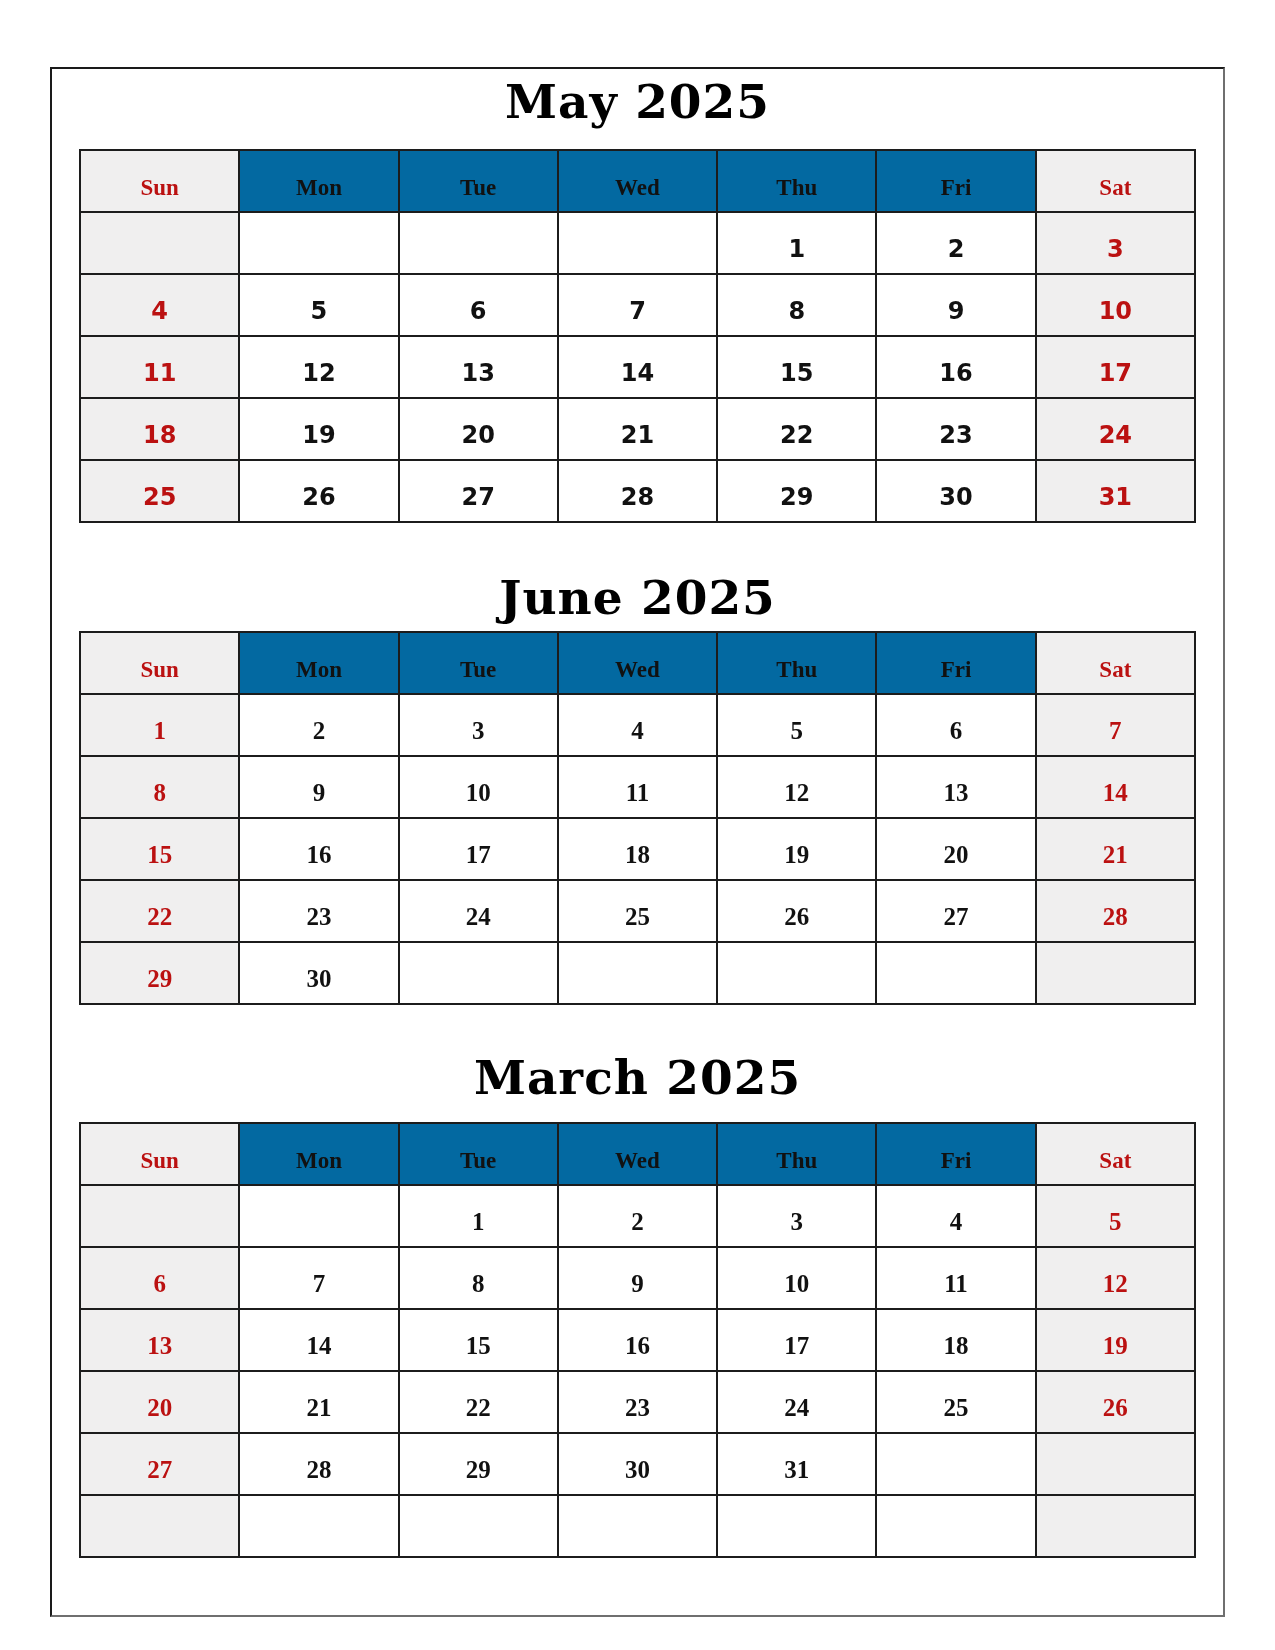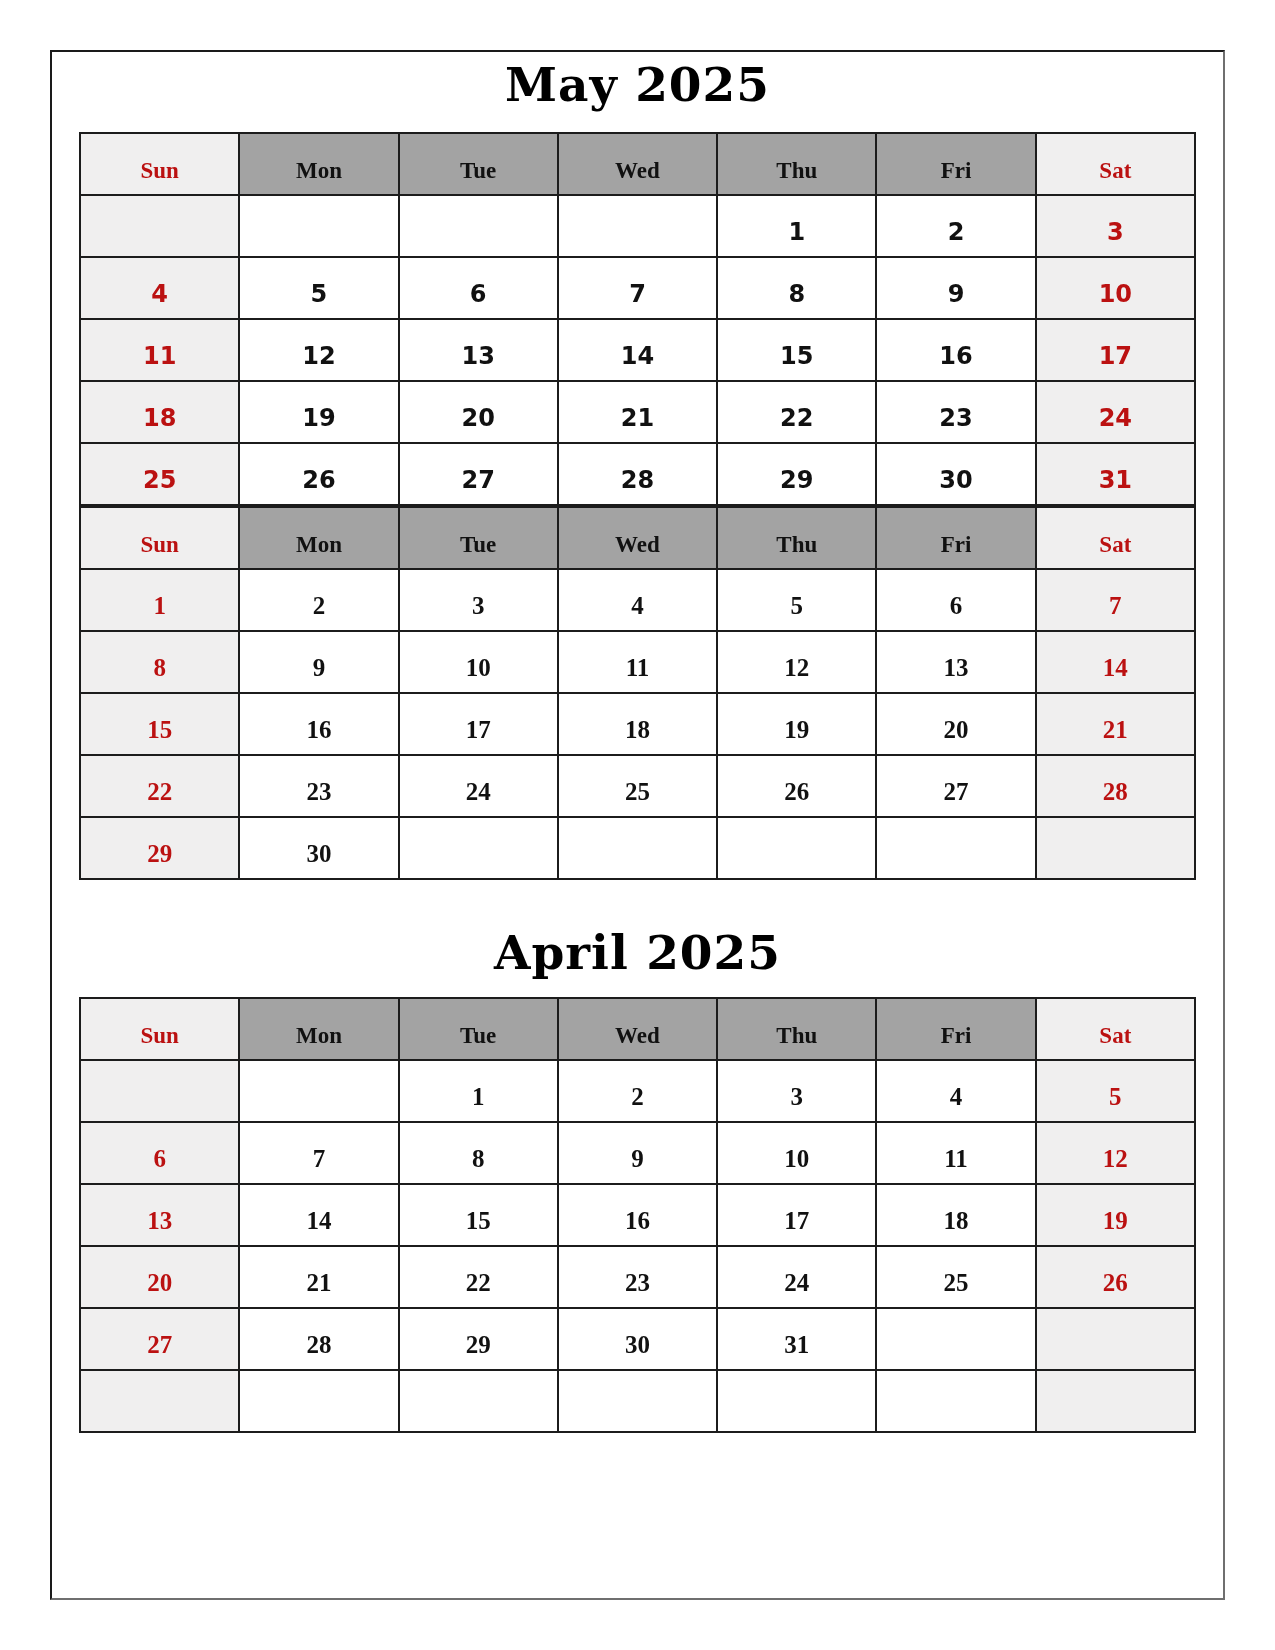"May 2025" .frame { top: 50px -> 67px }
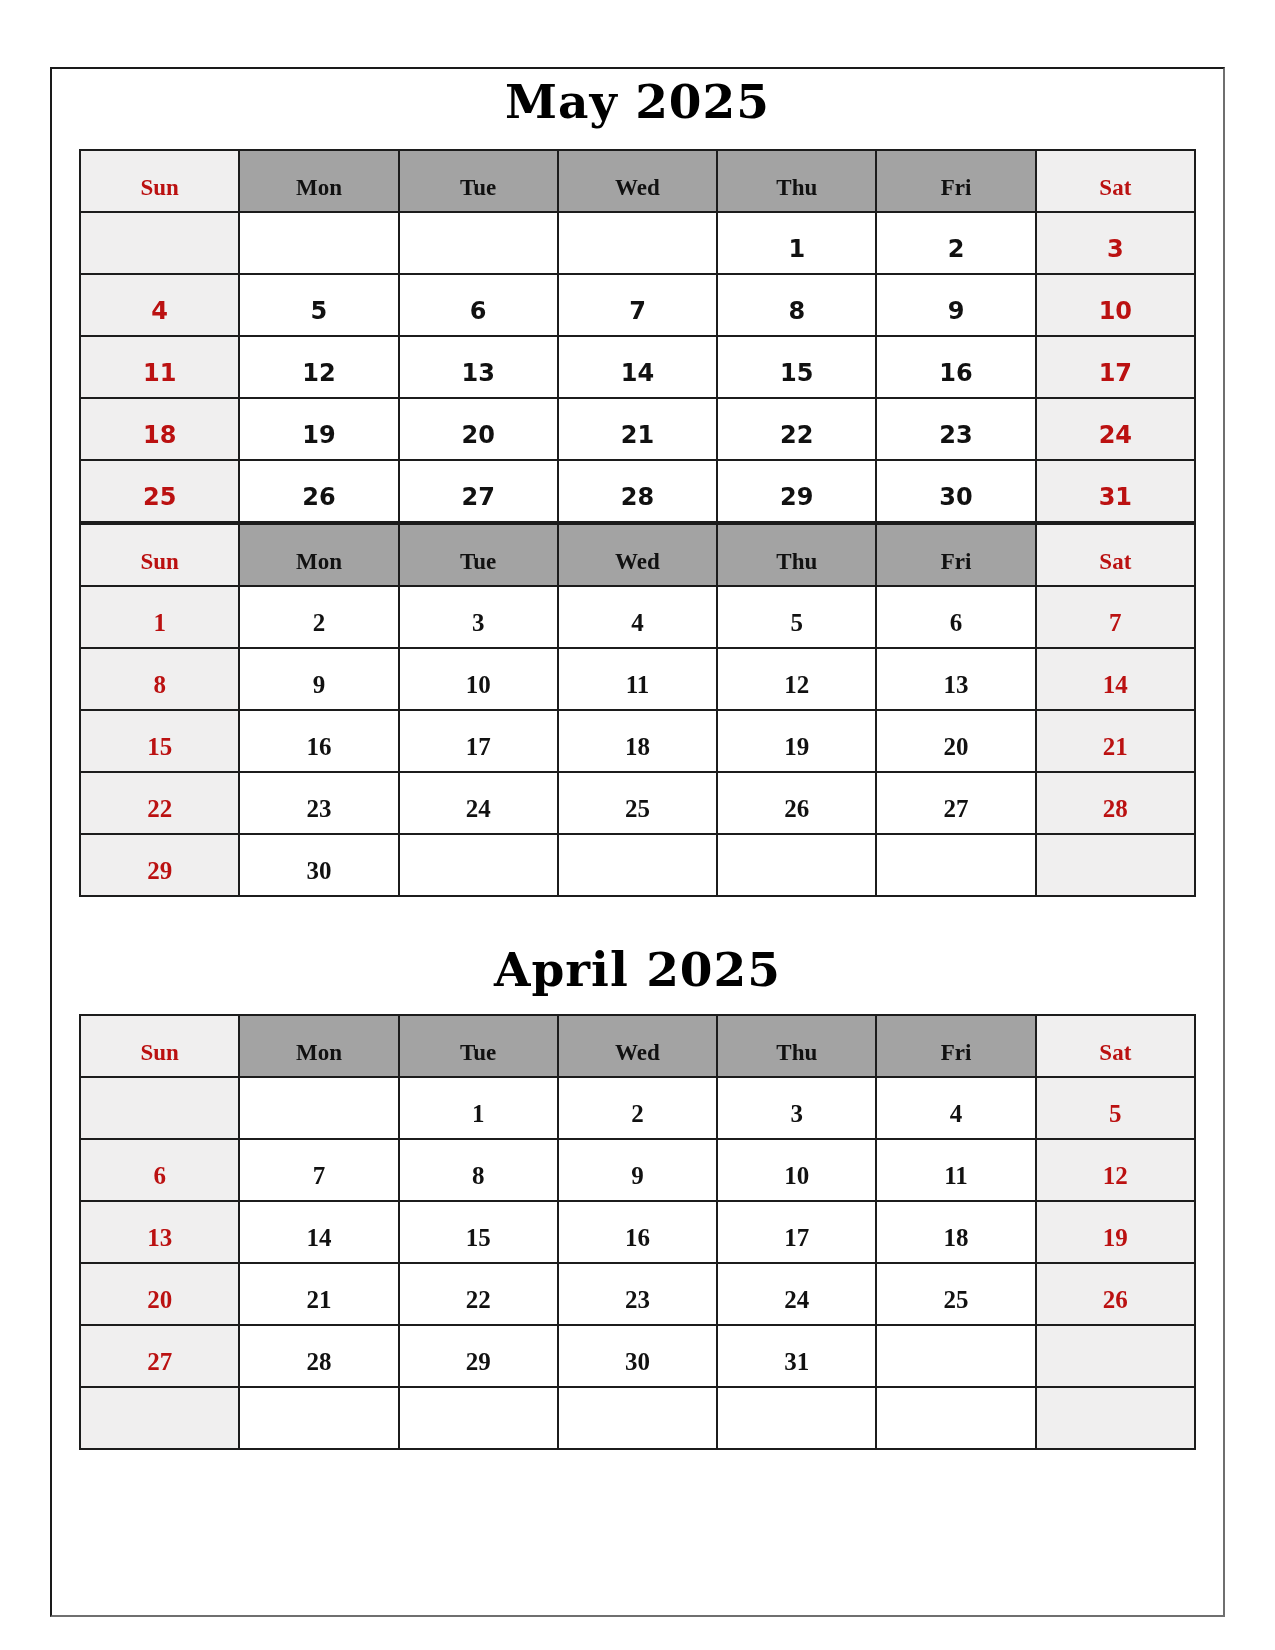"Mon" .calendar th { background: #a3a3a3 -> #0369a1 }
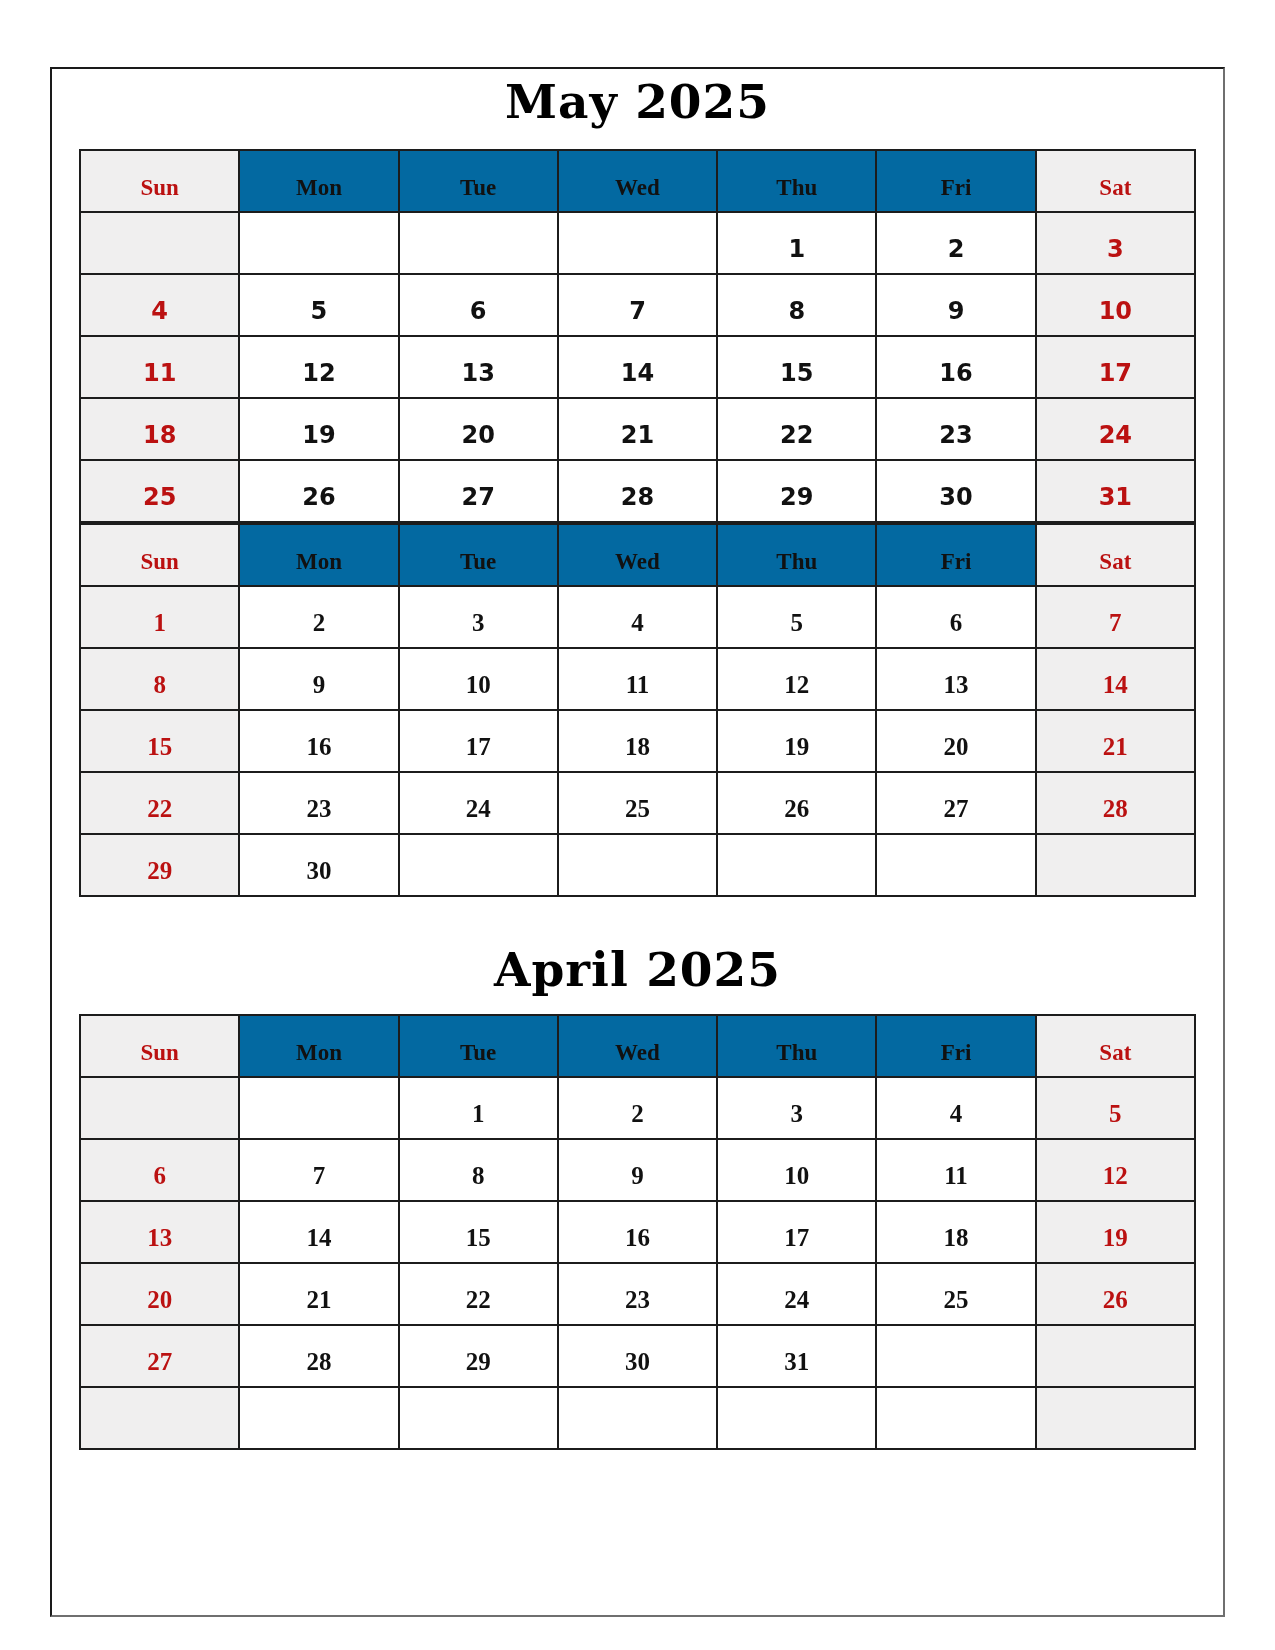"June 2025" h2.month-title { html: none -> <h2>June 2025</h2> }
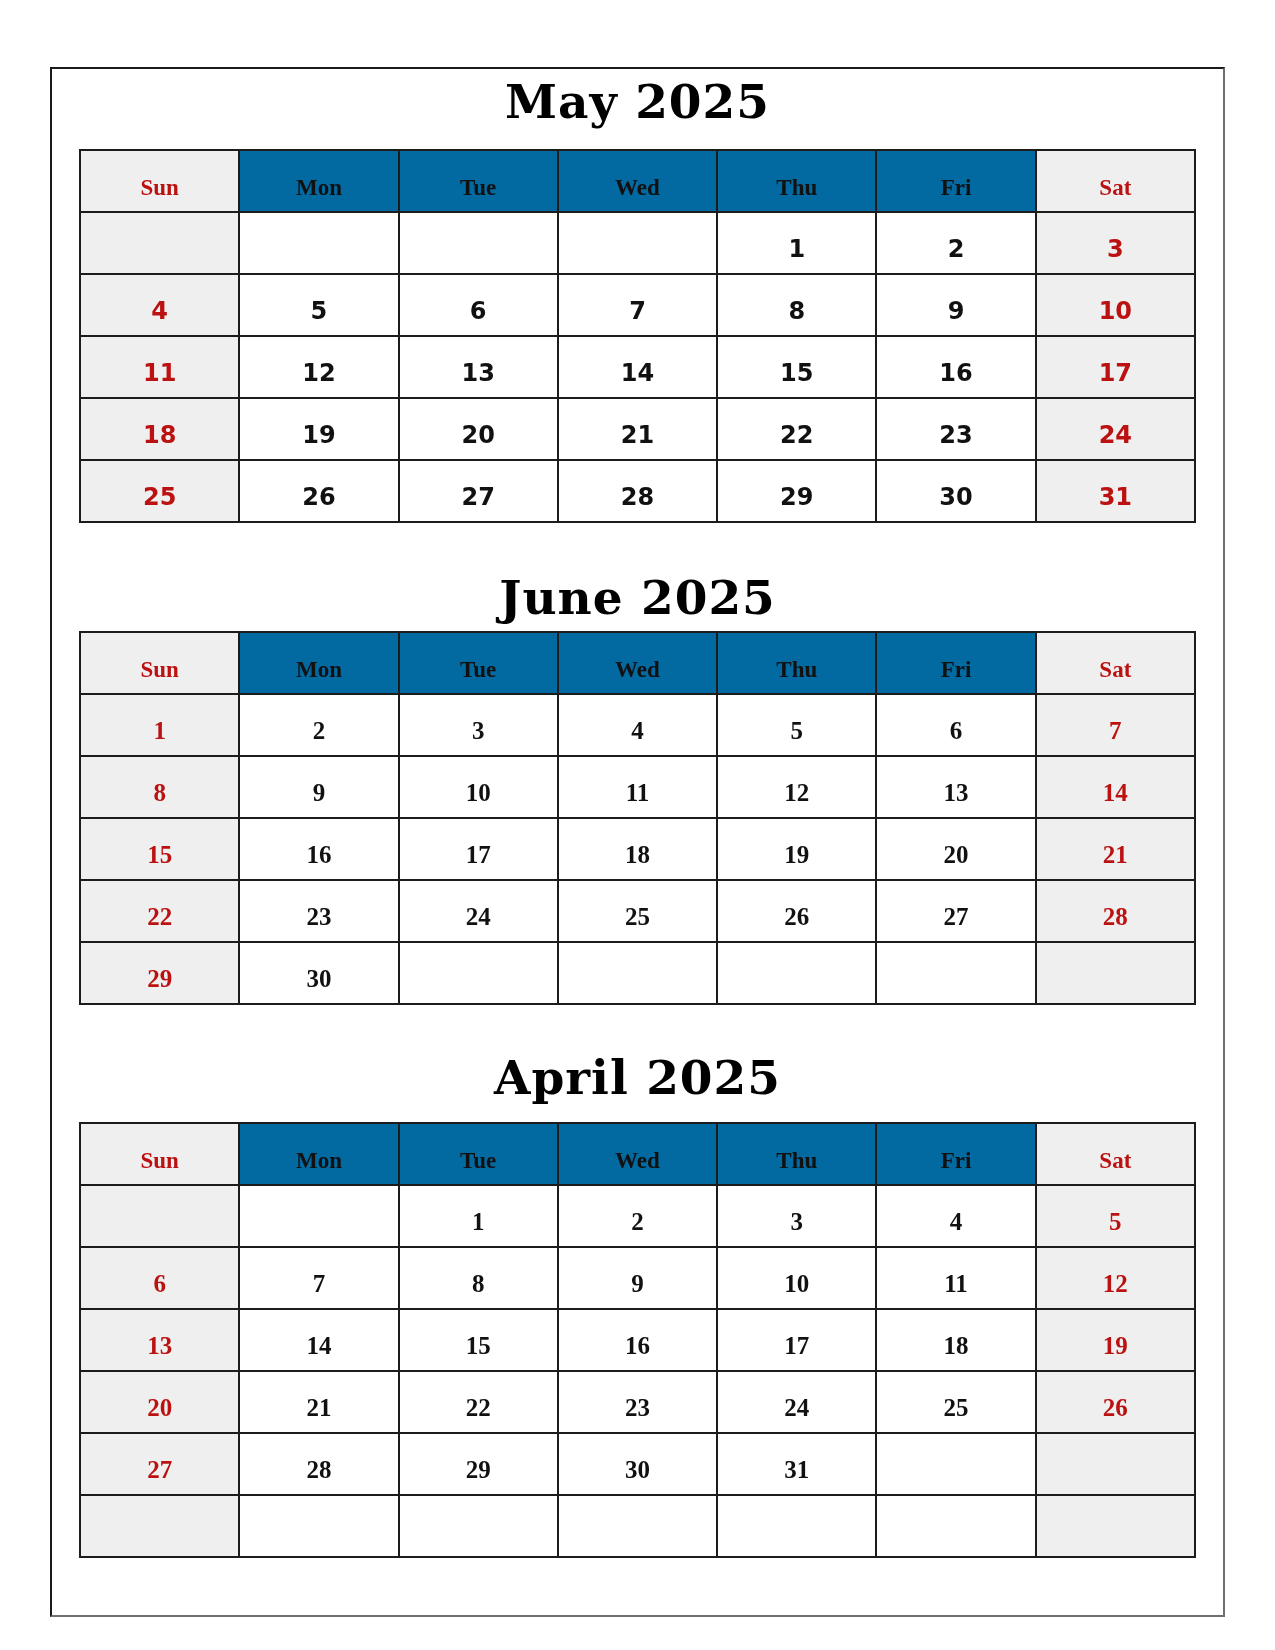"April 2025" h2.month-title { text: April -> March }
